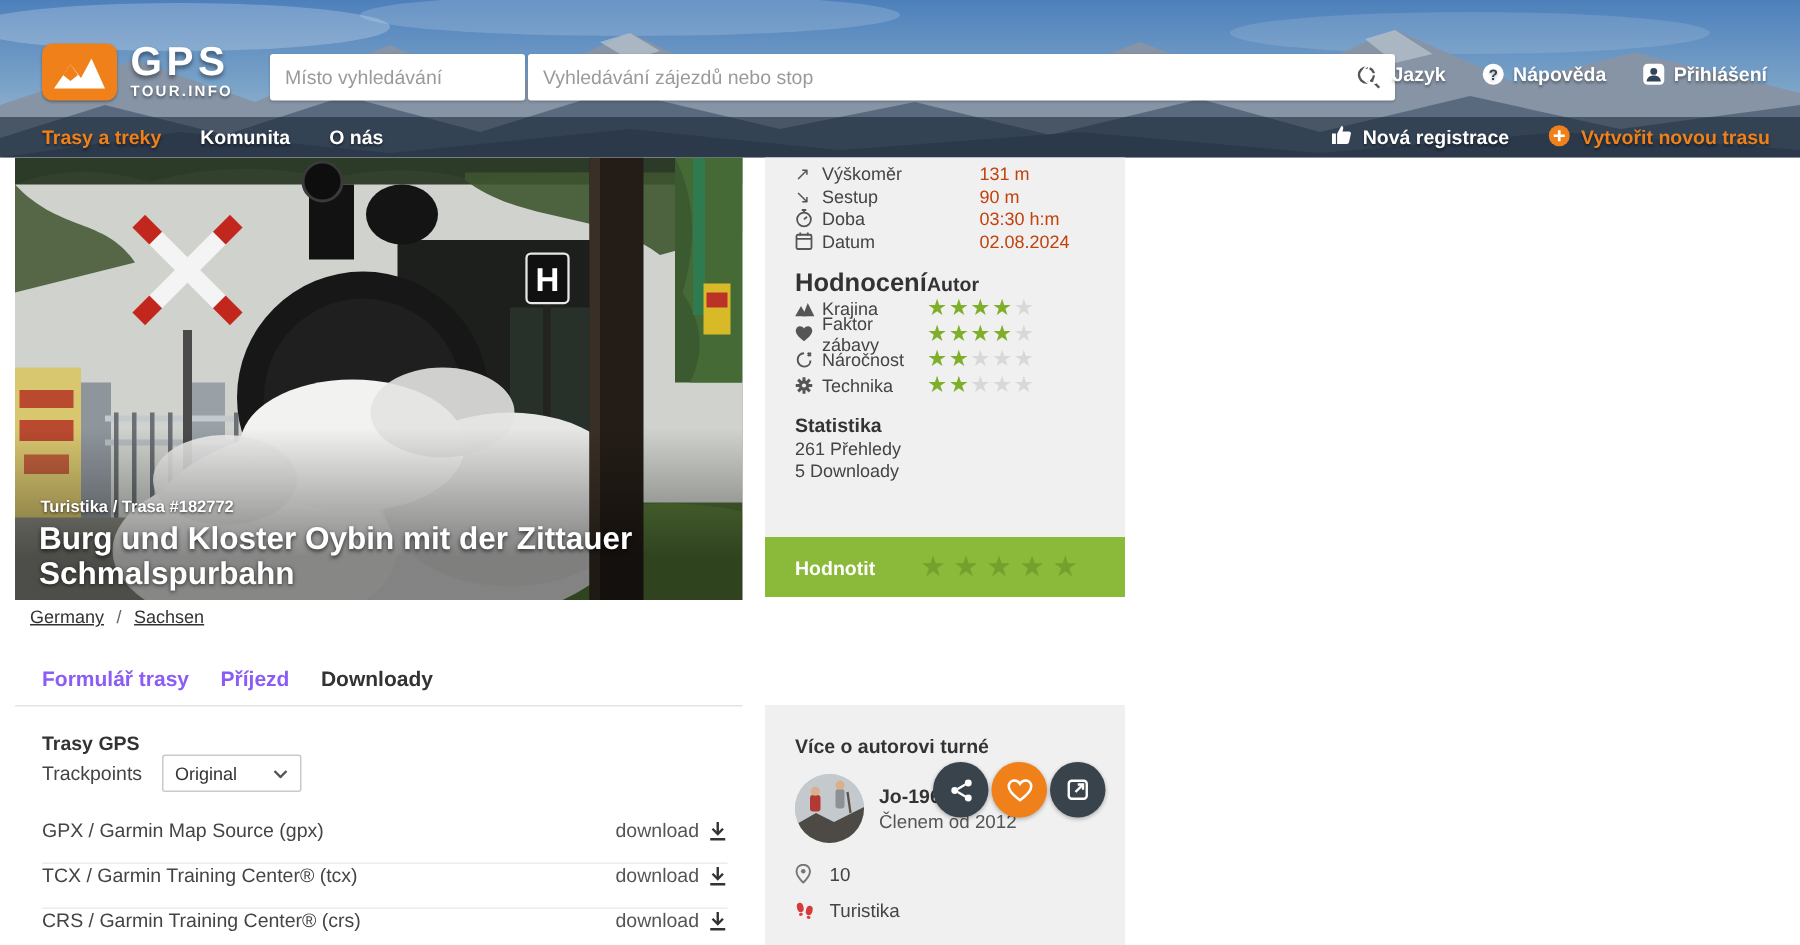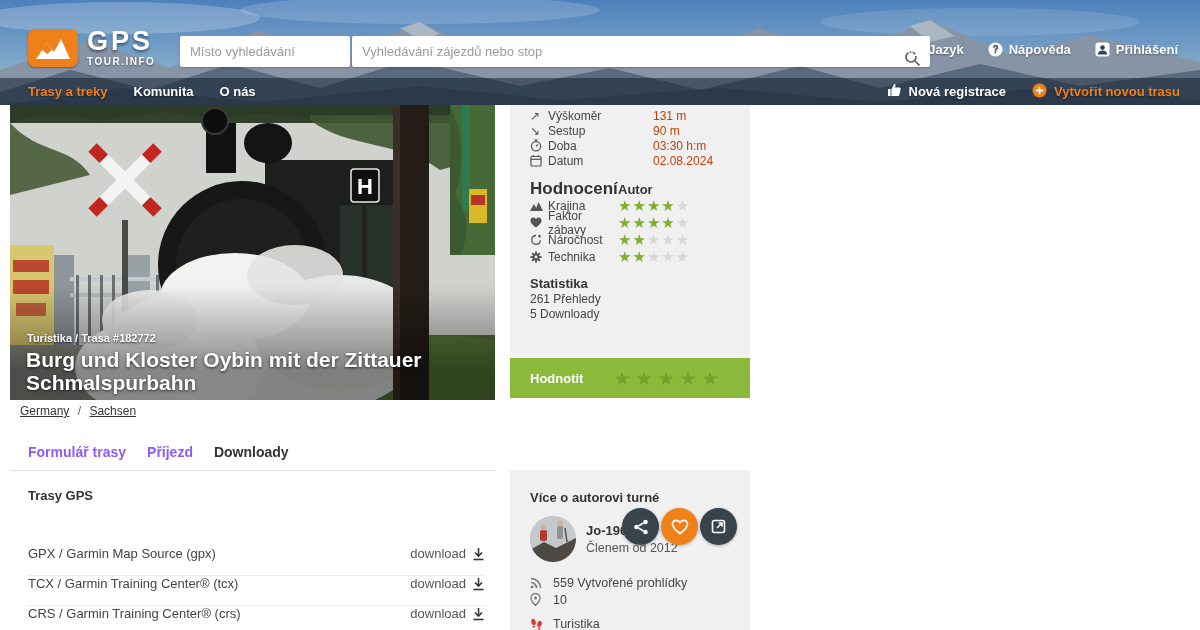"Místo vyhledávání" .search-box { align-items: flex-end -> center }
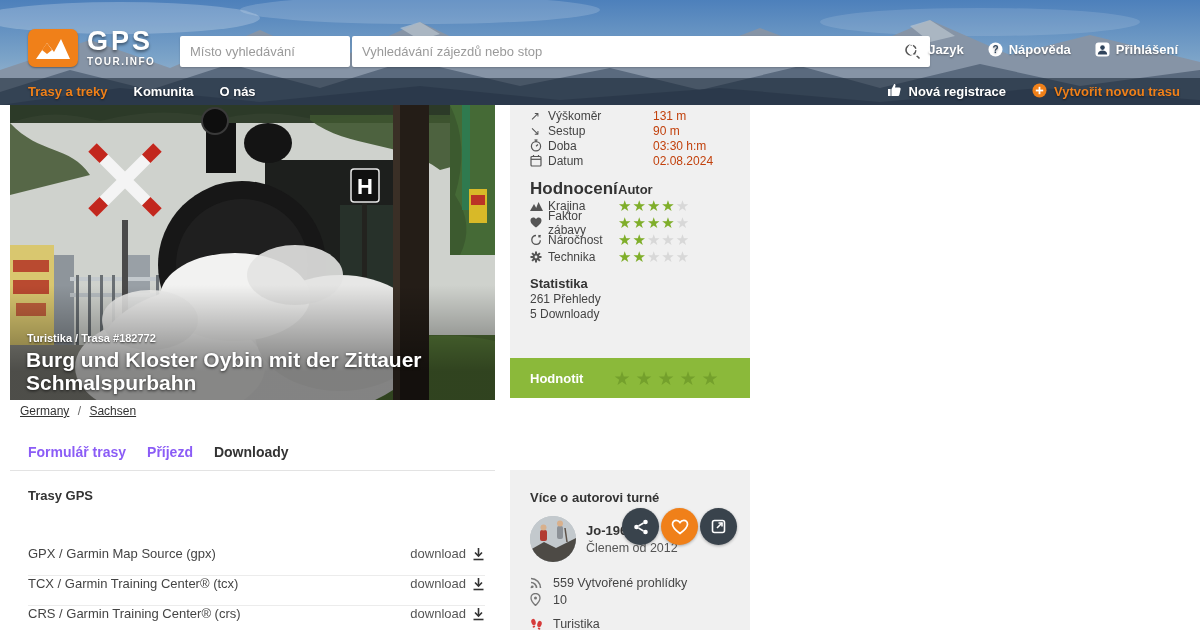"Trackpoints" div.trackpoints { html: none -> <div> <span>Trackpoints</span> <span> <span>Original</span> <span> <svg> <polyline></polyline> </svg> </span> </span> </div> }
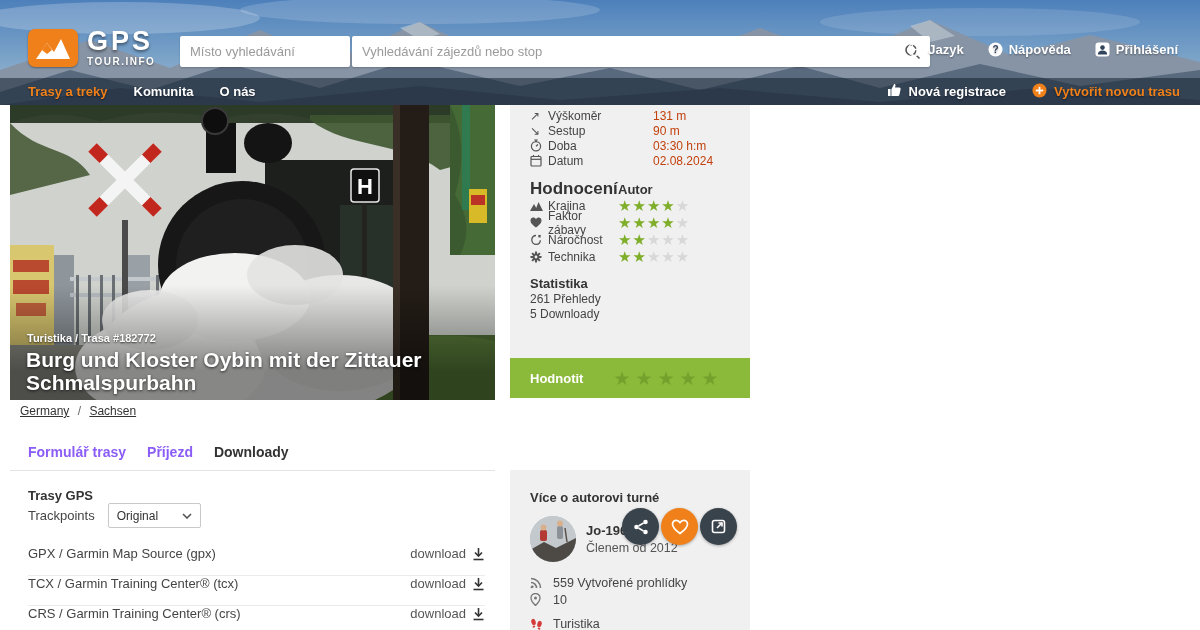"559 Vytvořené prohlídky" div.a-line { html: <div> <span> <svg> <path></path> <circle></circle> <path></path> <path></path> </svg> </span> <span>559 Vytvořené prohlídky</span> </div> -> none }
